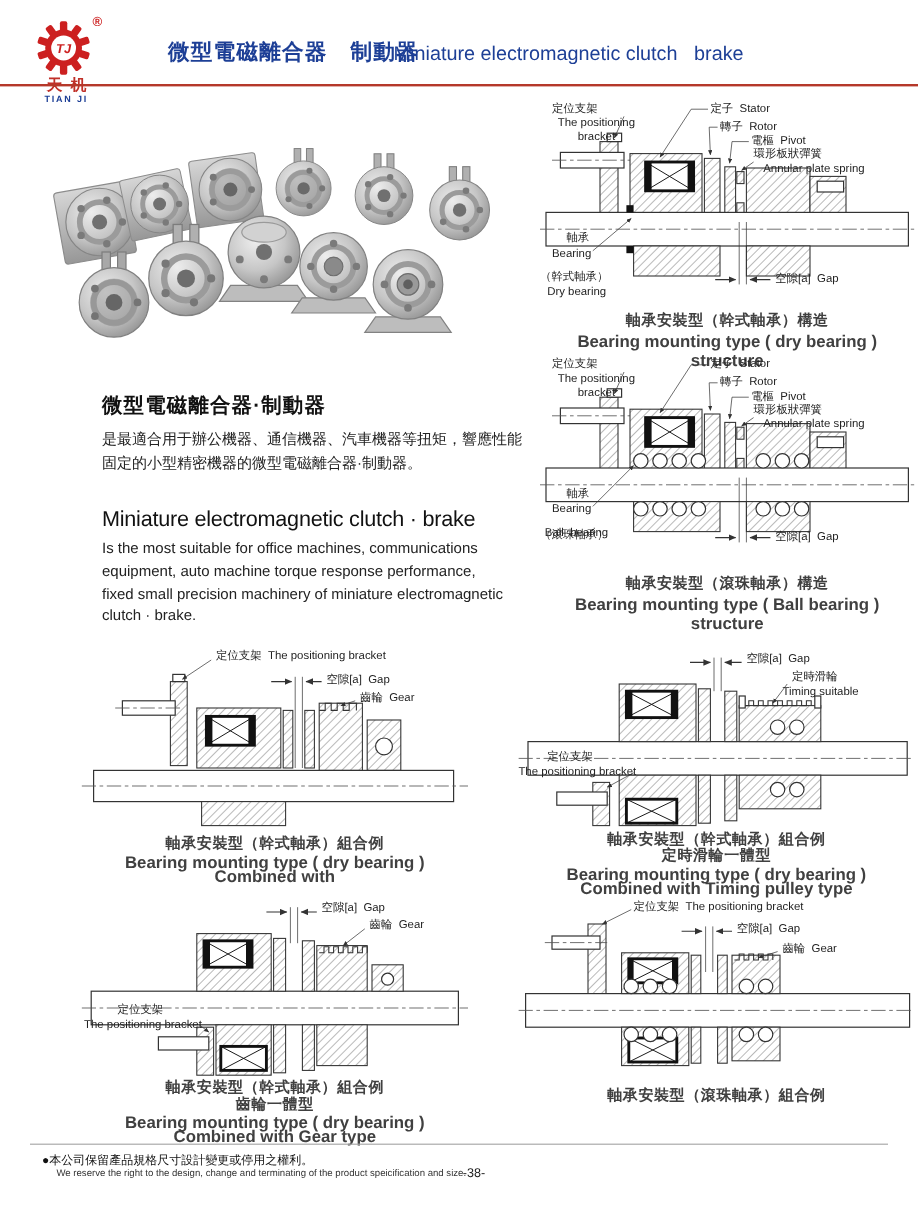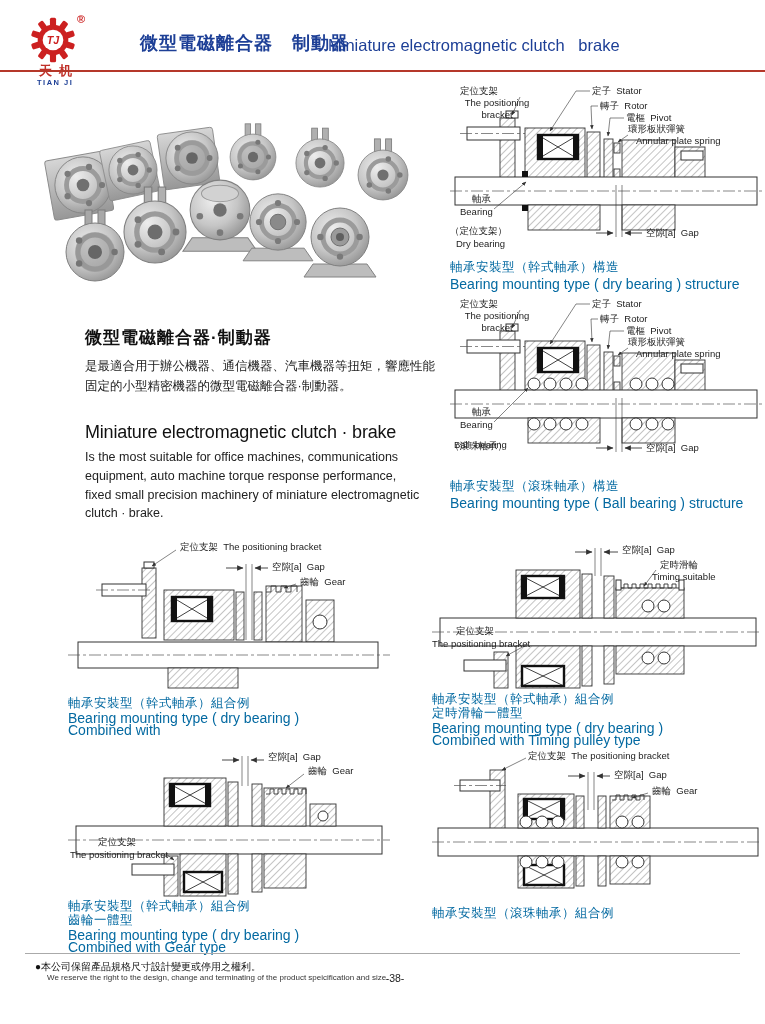"（定位支架）" div.lb { text: 定位支架 -> 幹式軸承 }
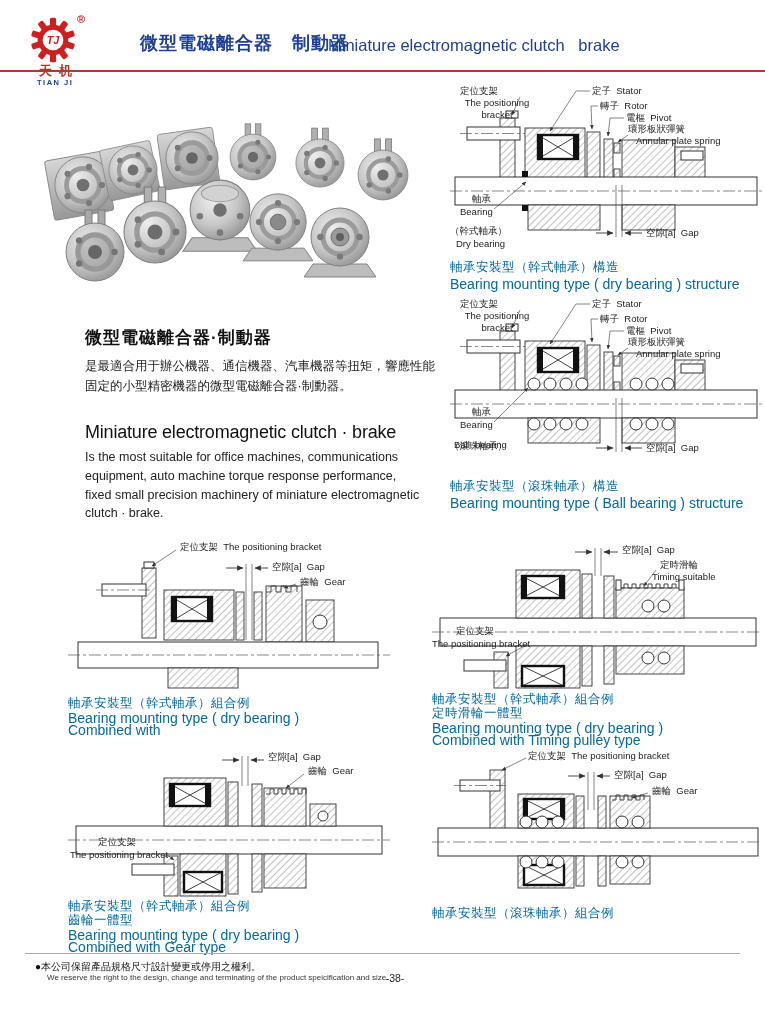"軸承安裝型（幹式軸承）構造" .cap { color: #0369a1 -> #404040; font-weight: normal -> bold; text-align: none -> center }
